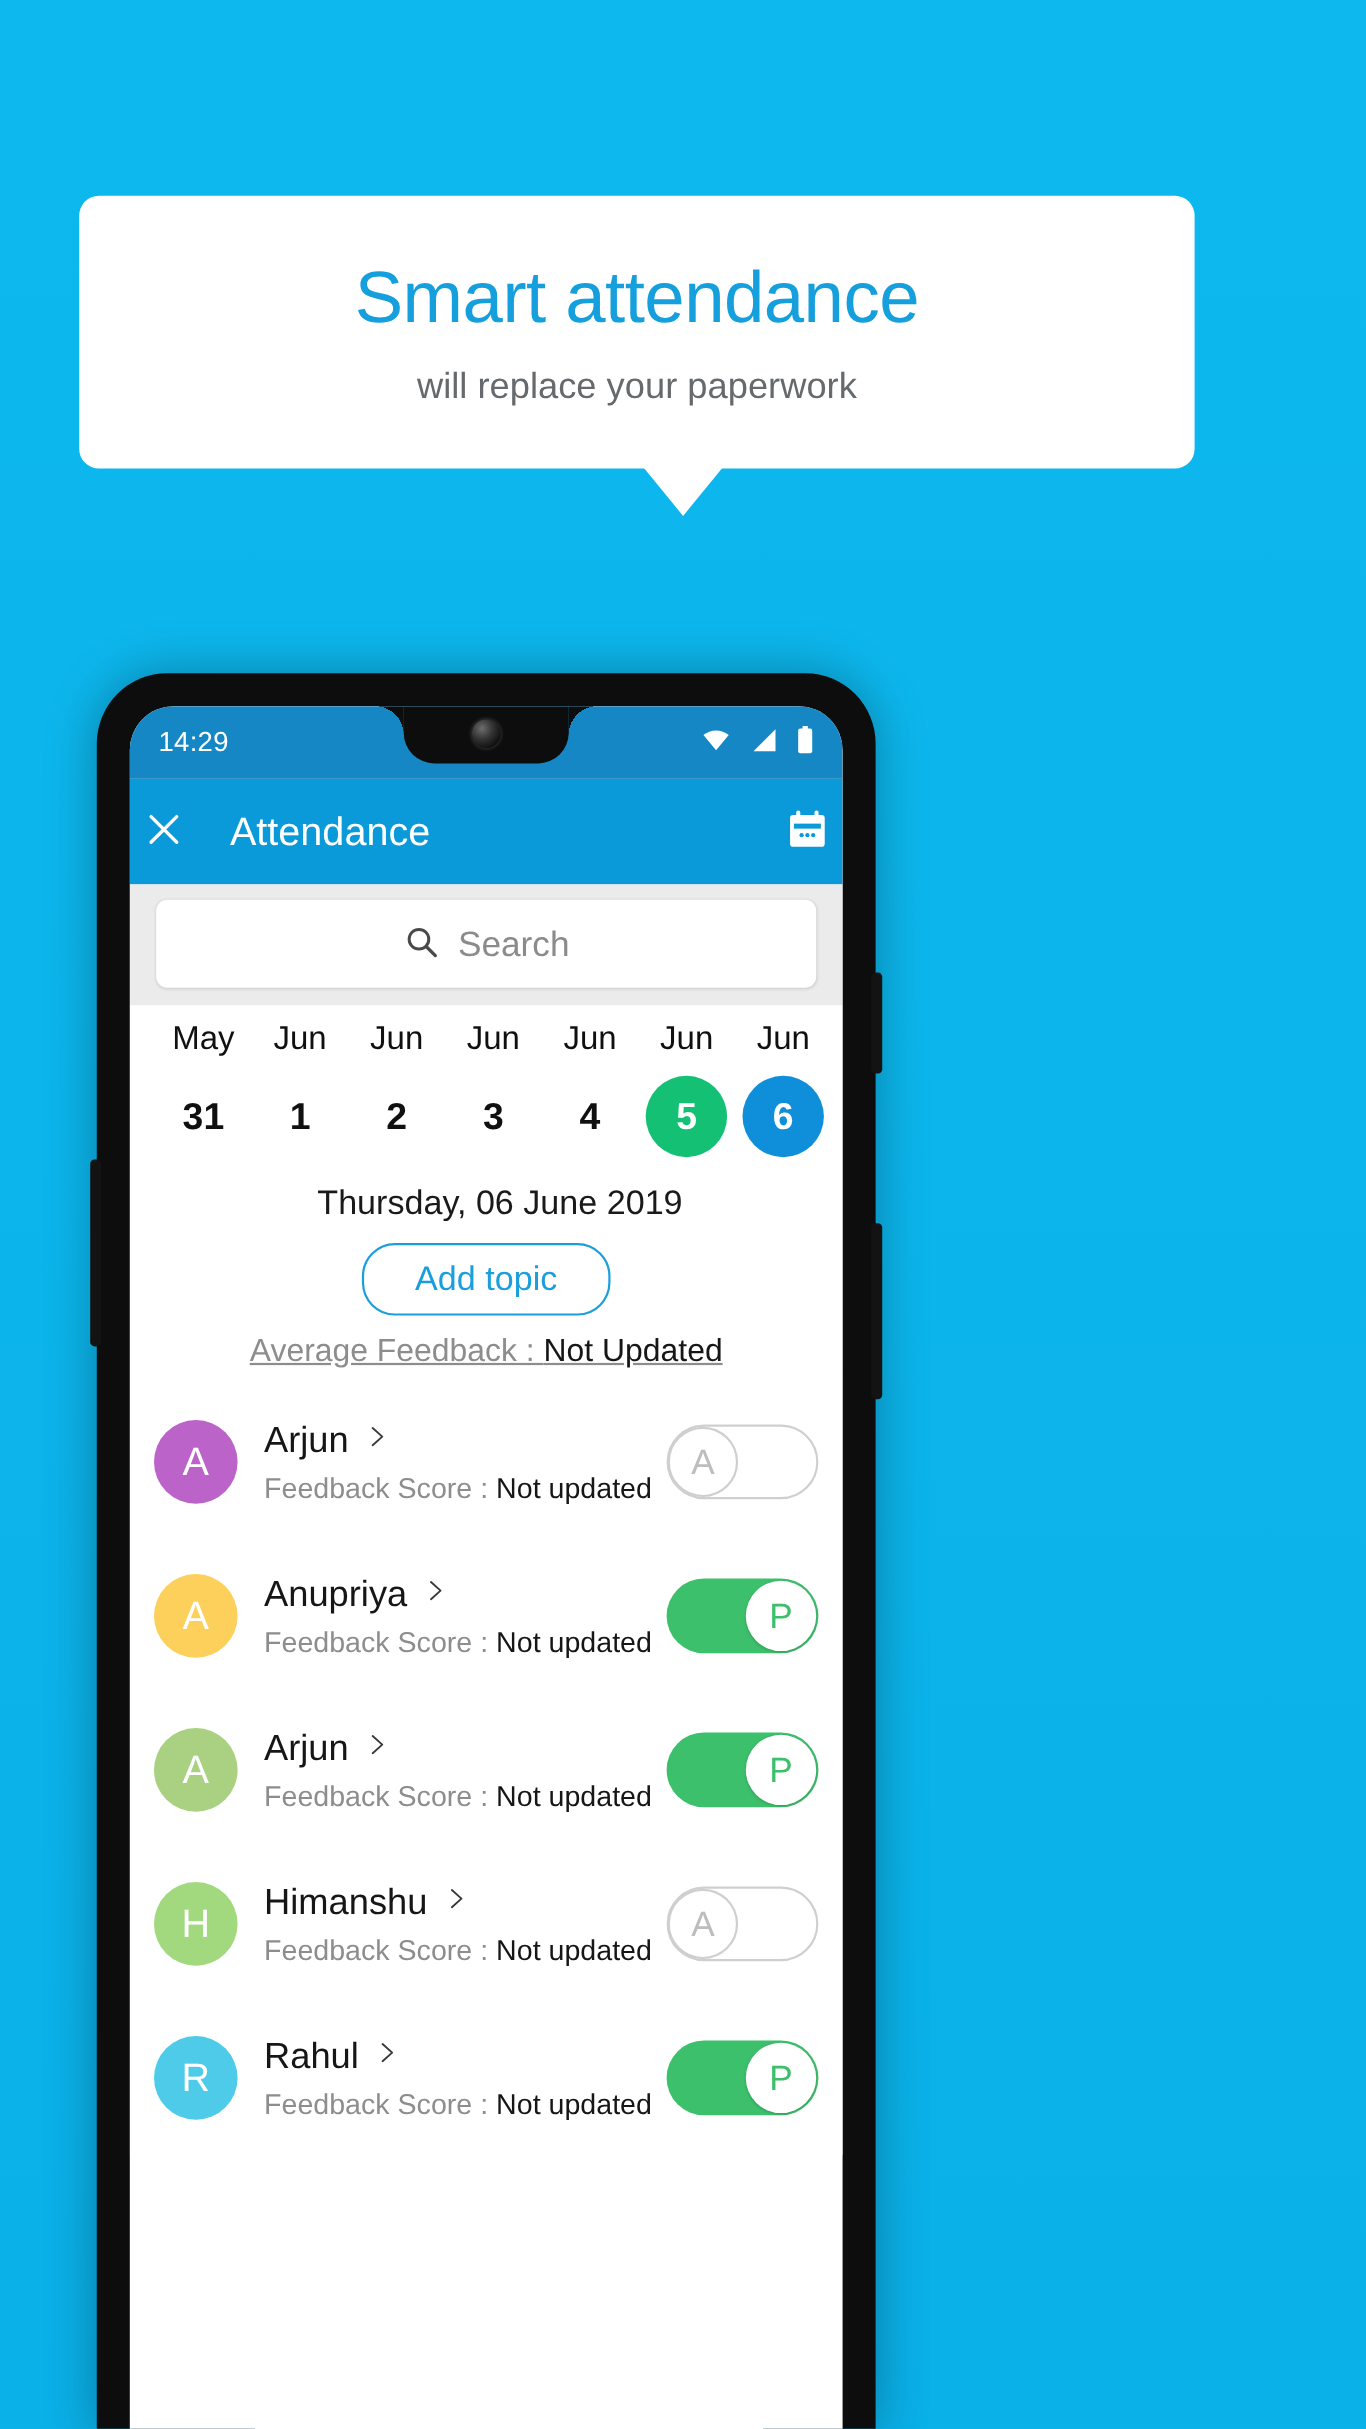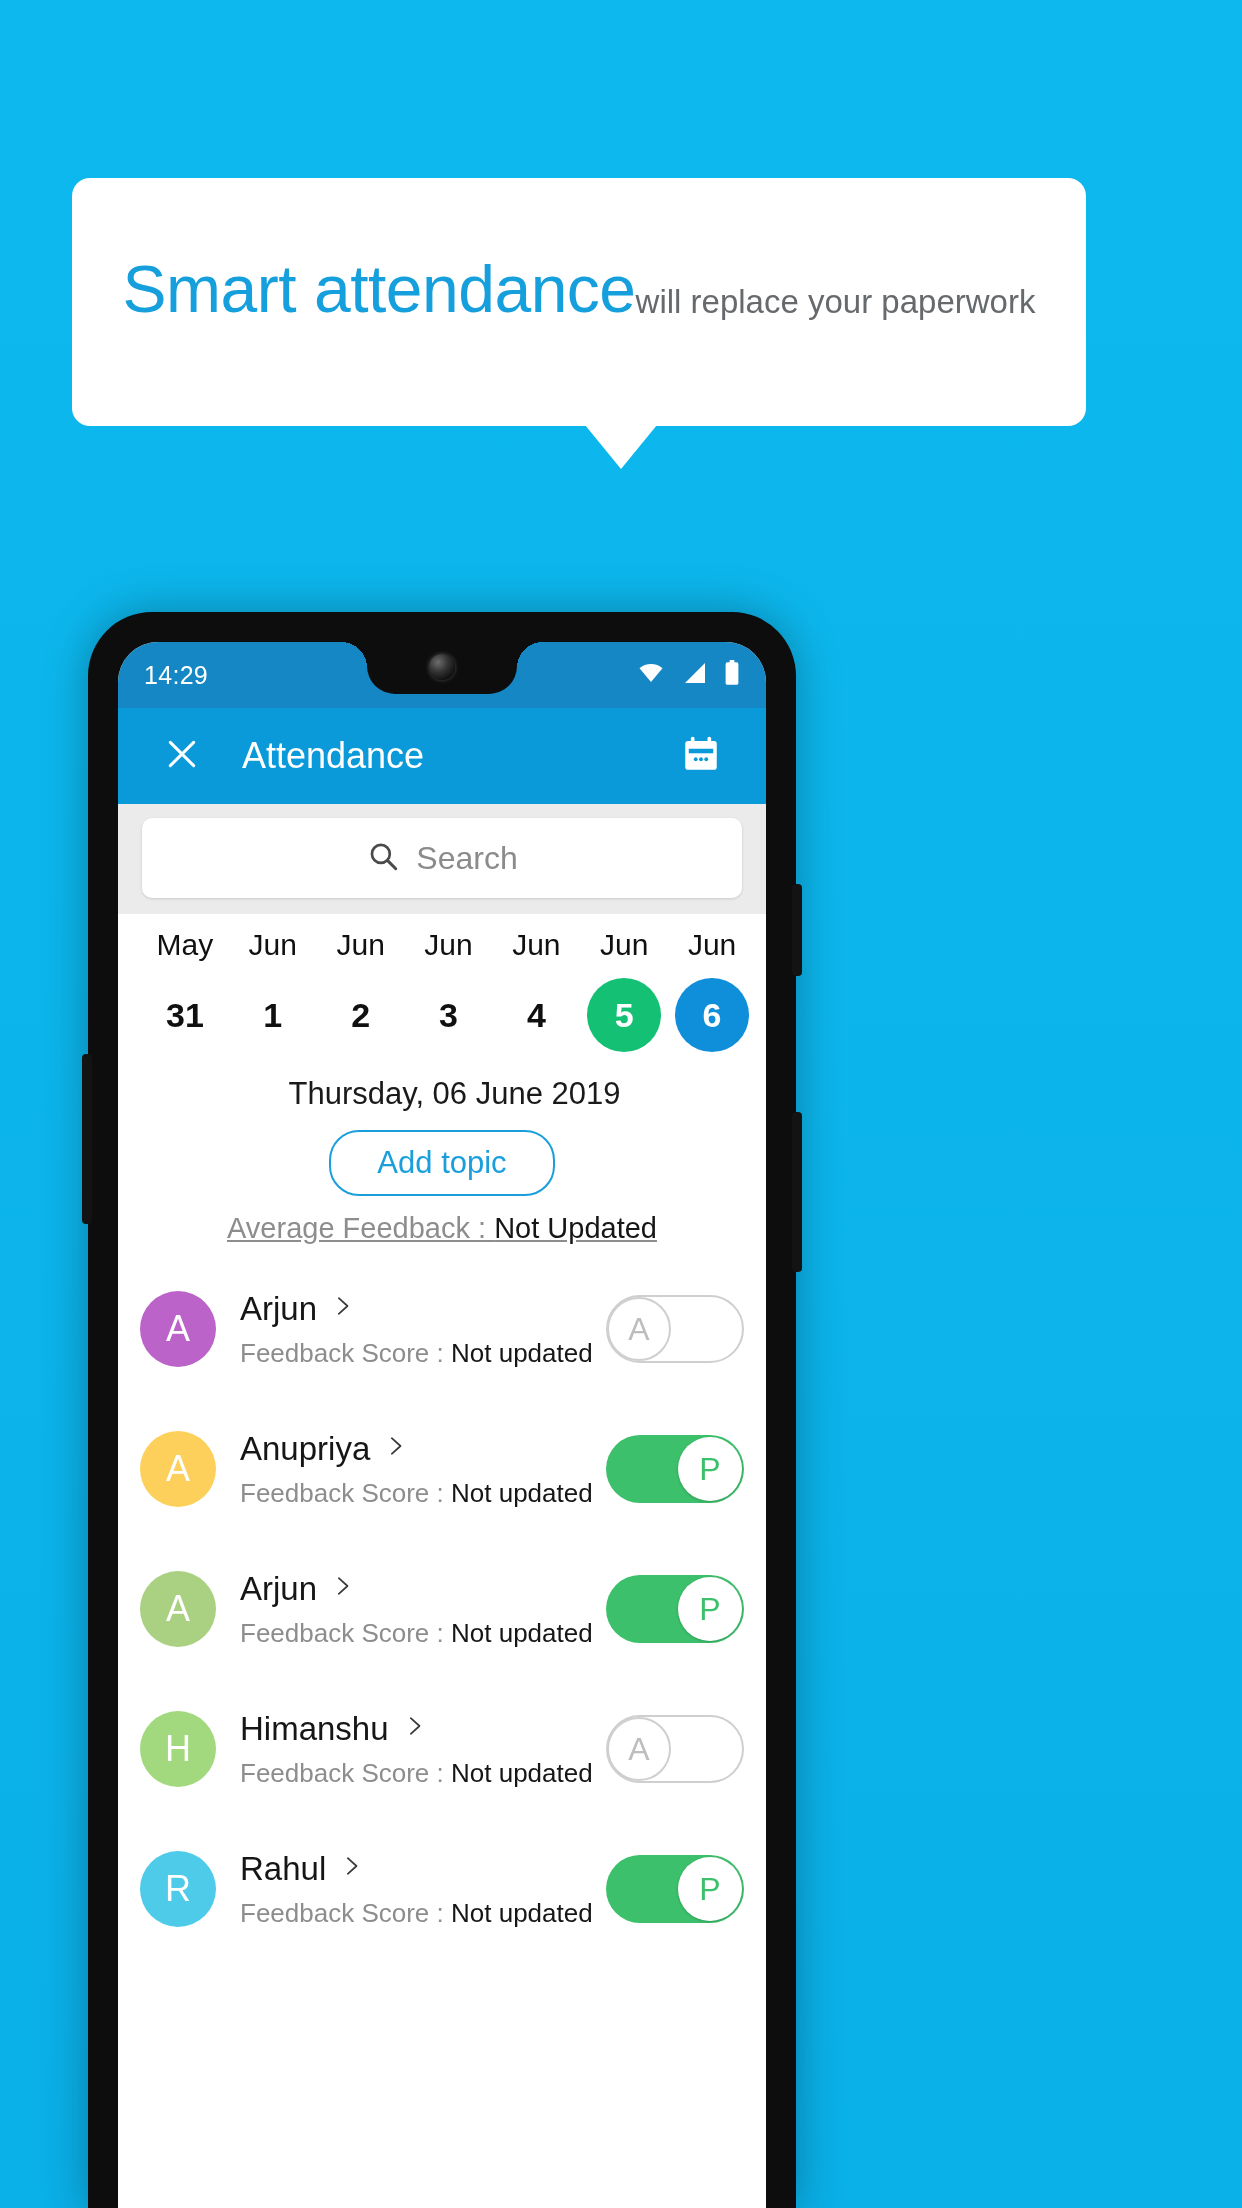"Smart attendance" .bubble { flex-direction: none -> column }
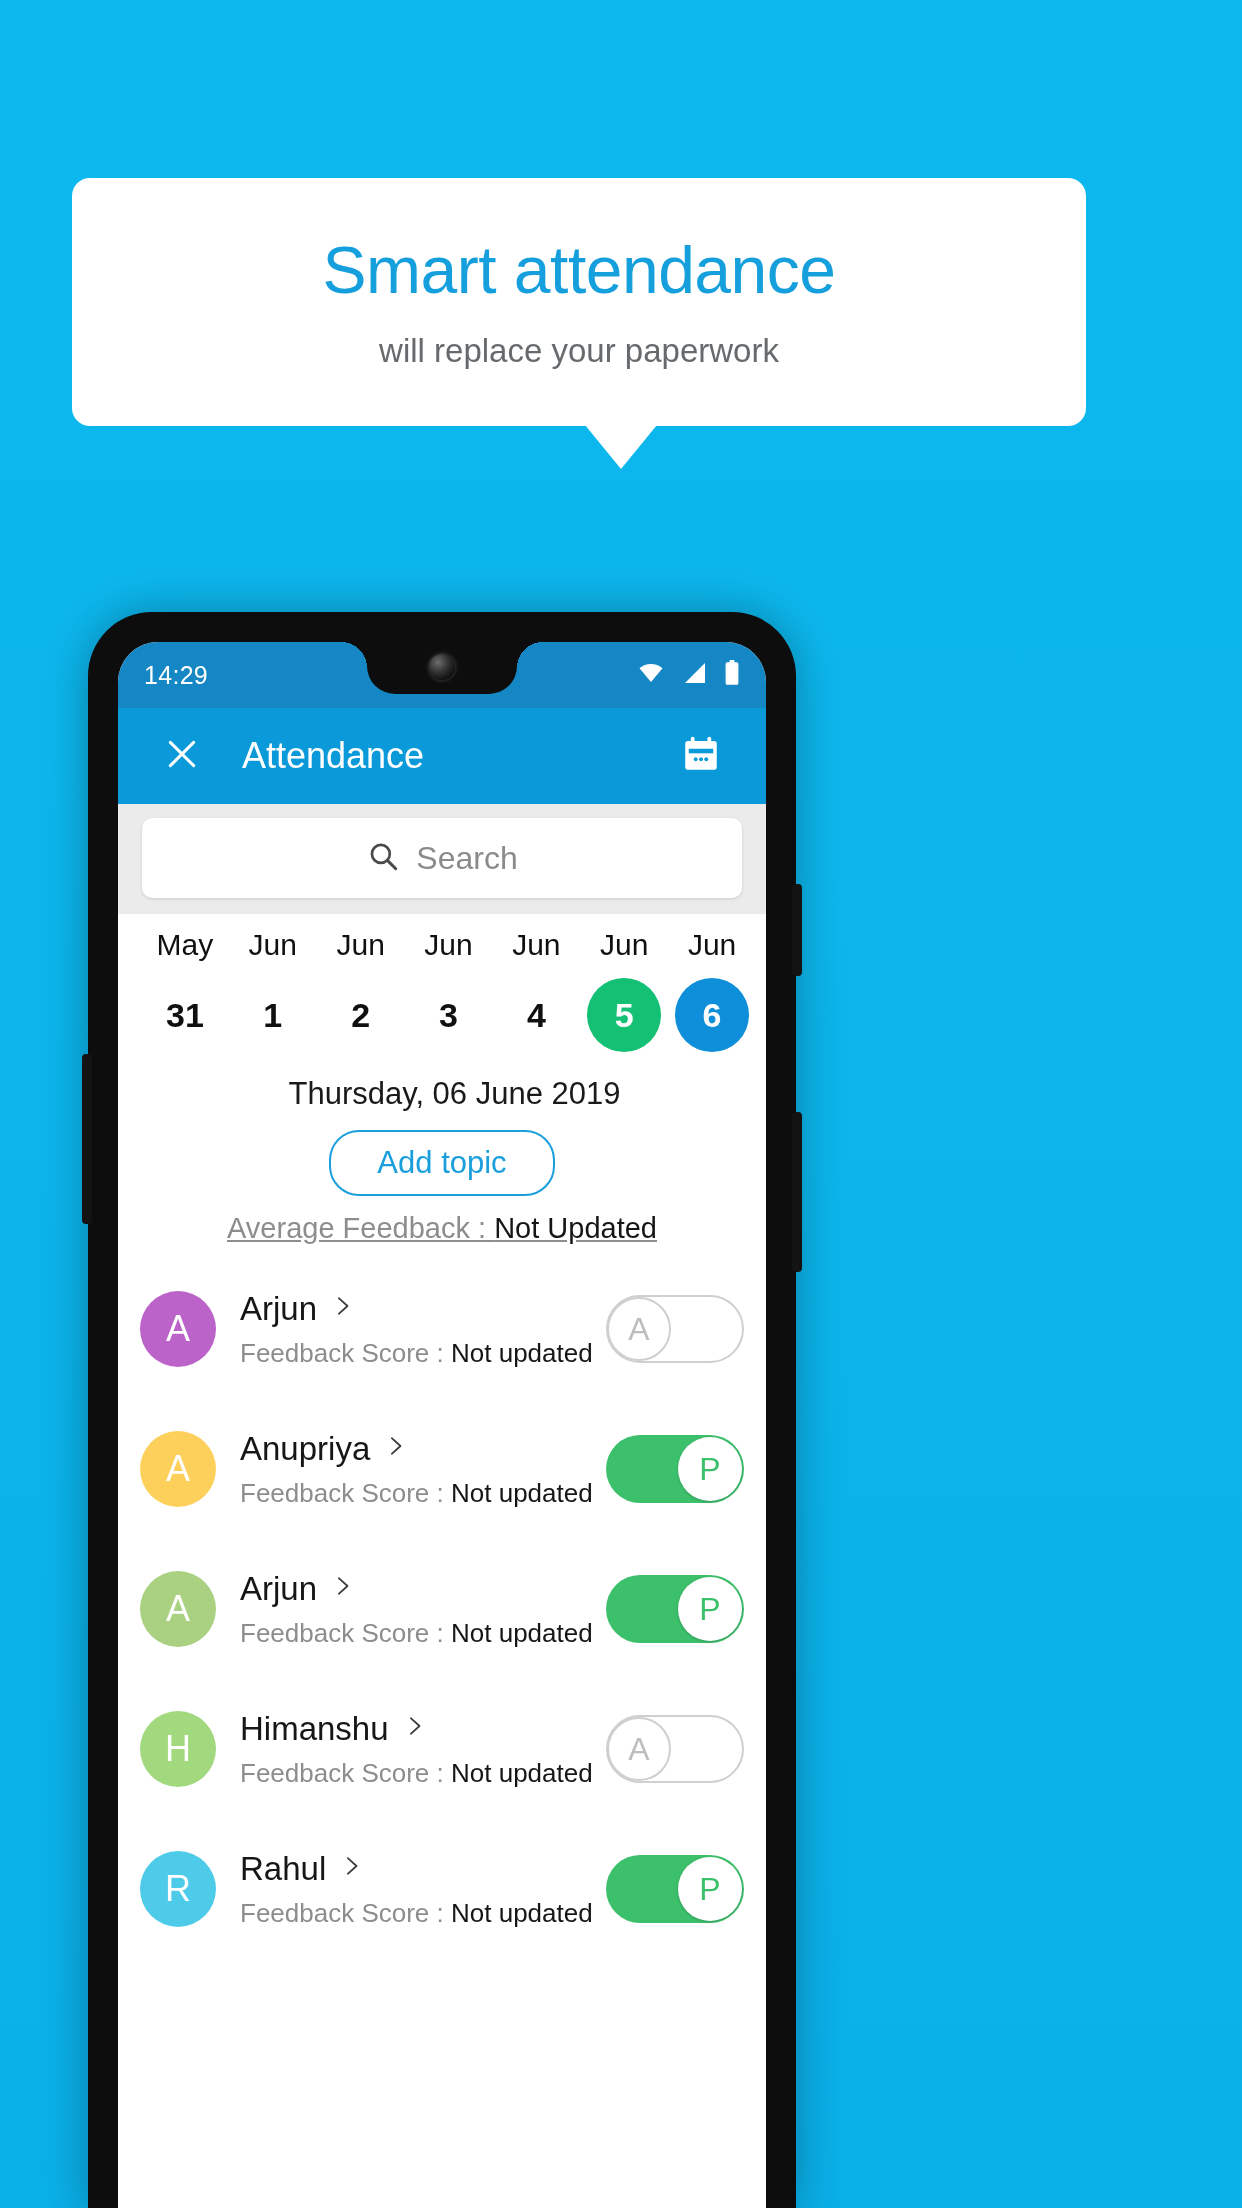"Attendance" .appbar { padding: 0 44px -> 0 11px }
